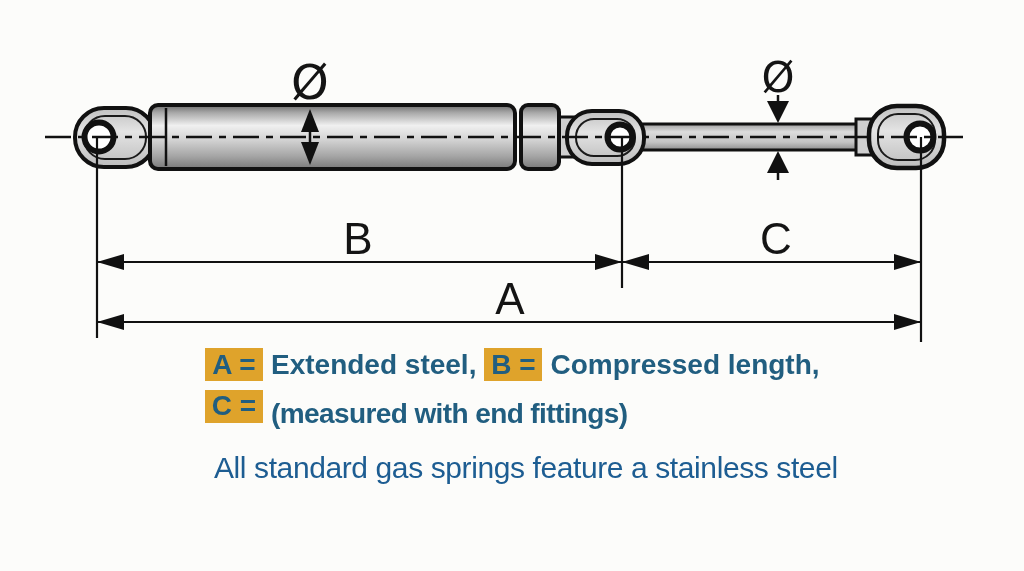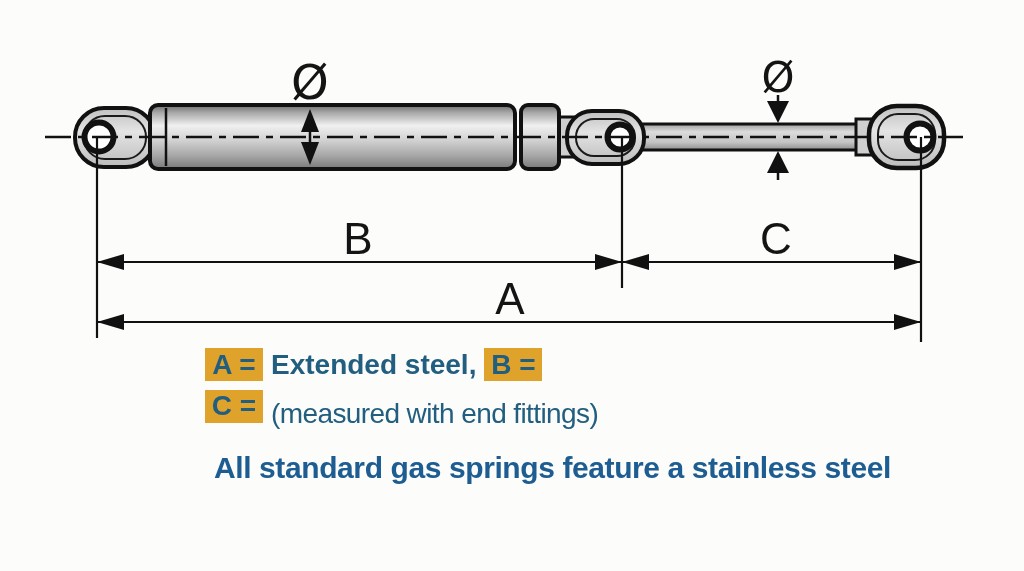"Compressed length," span { html: none -> <span>Compressed length,</span> }
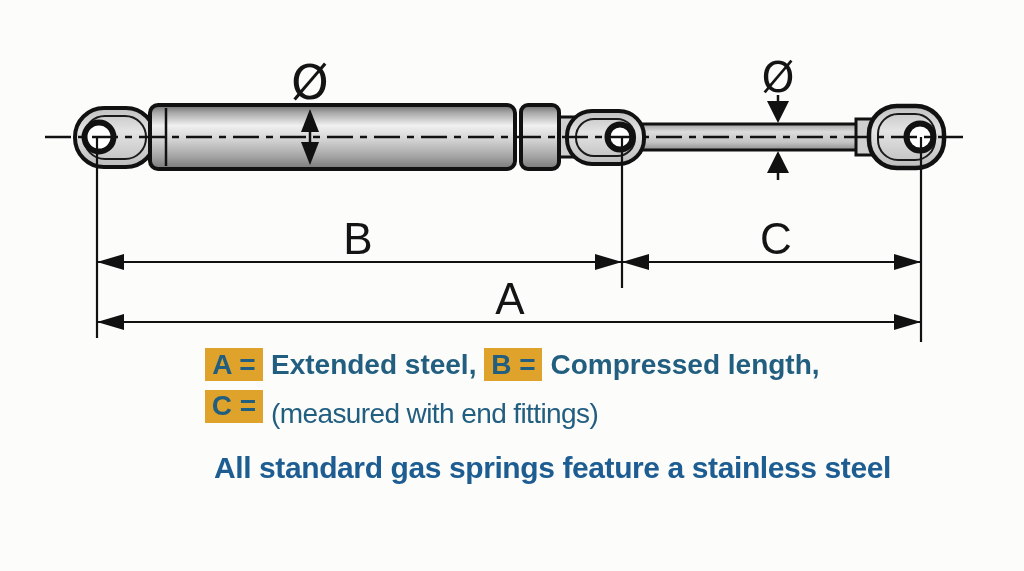"(measured with end fittings)" .legend-note { font-weight: 400 -> 700 }
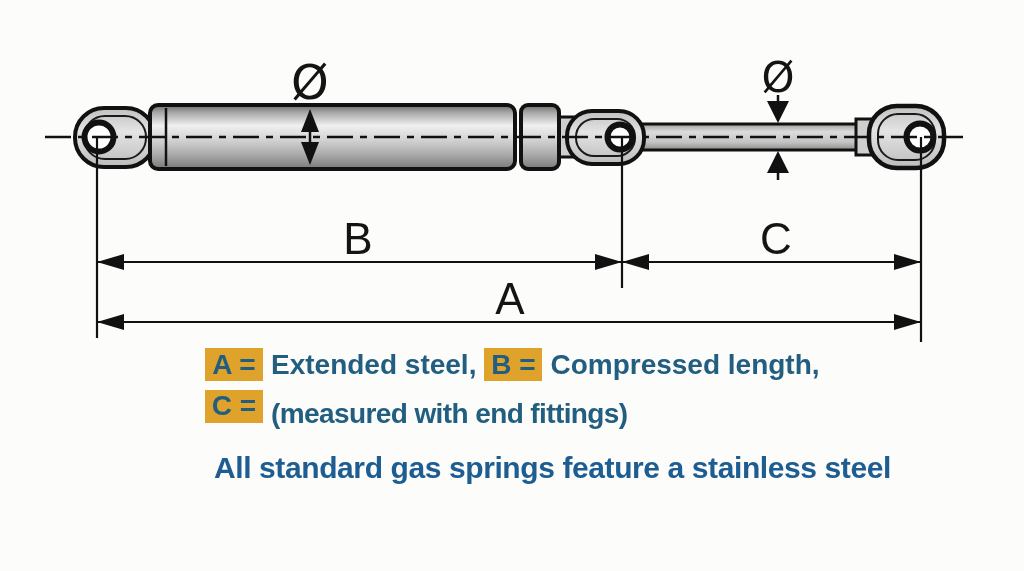"All standard gas springs feature" .description { font-weight: 700 -> 400 }
